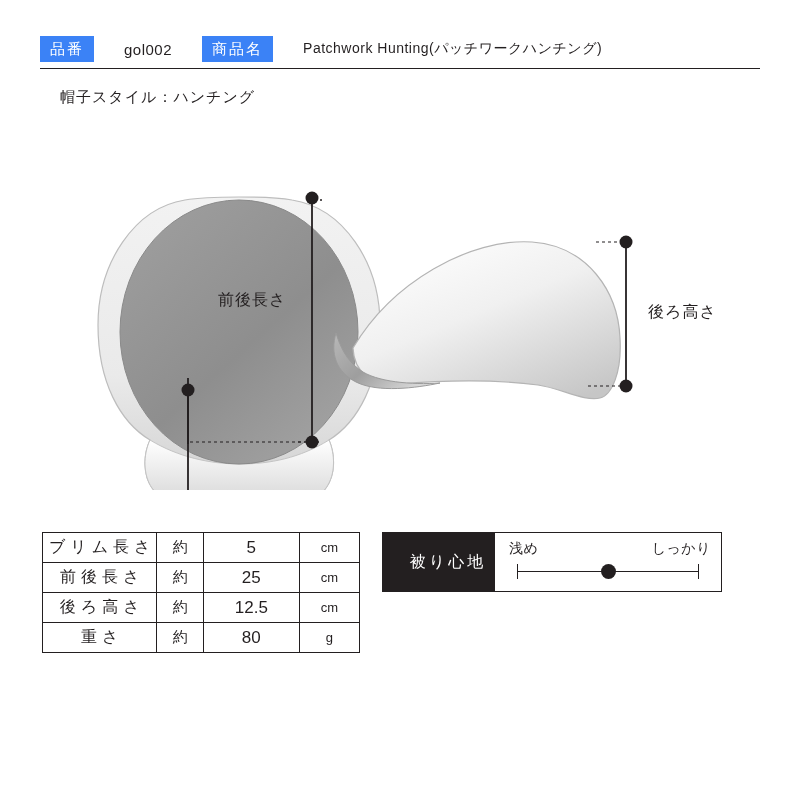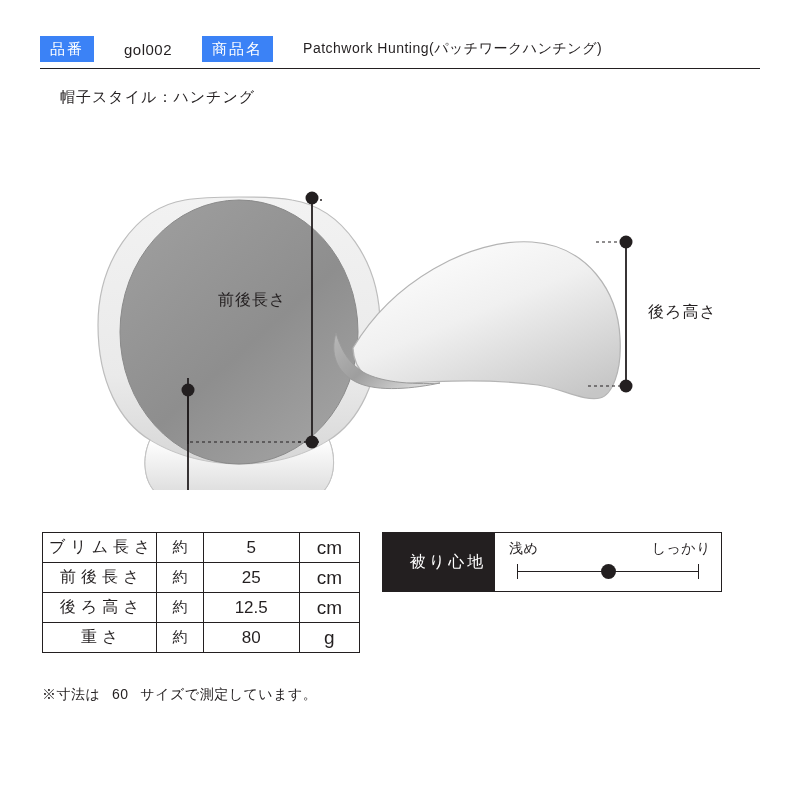"cm" .spec-table td.c-unit { font-size: 19px -> 13px }
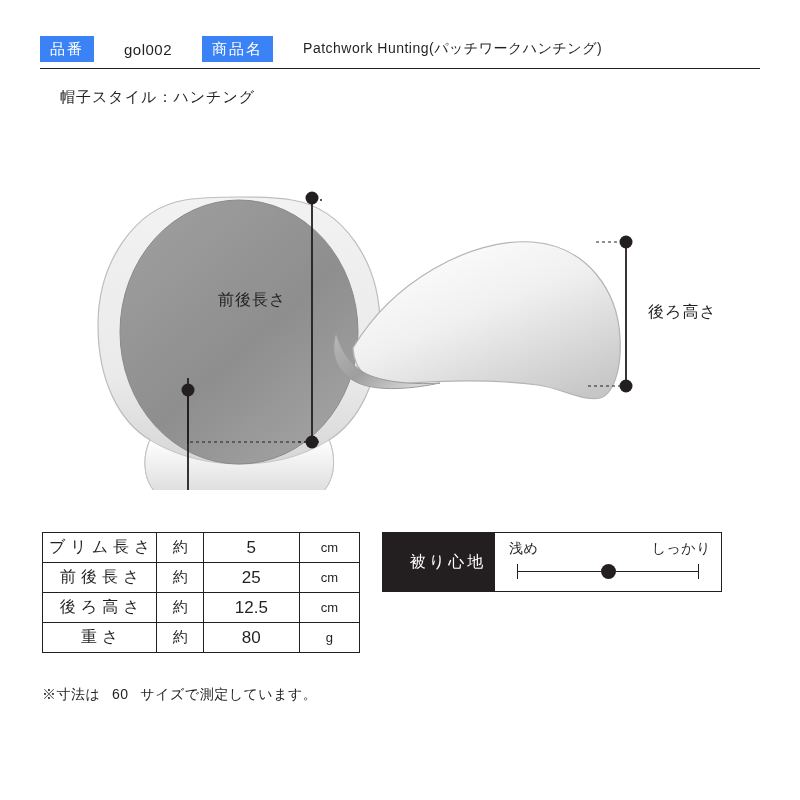"※寸法は 60 サイズで測定しています。" div.note { html: <div> <span>※寸法は</span><span>60</span><span>サイズで測定しています。</span> </div> -> none }
